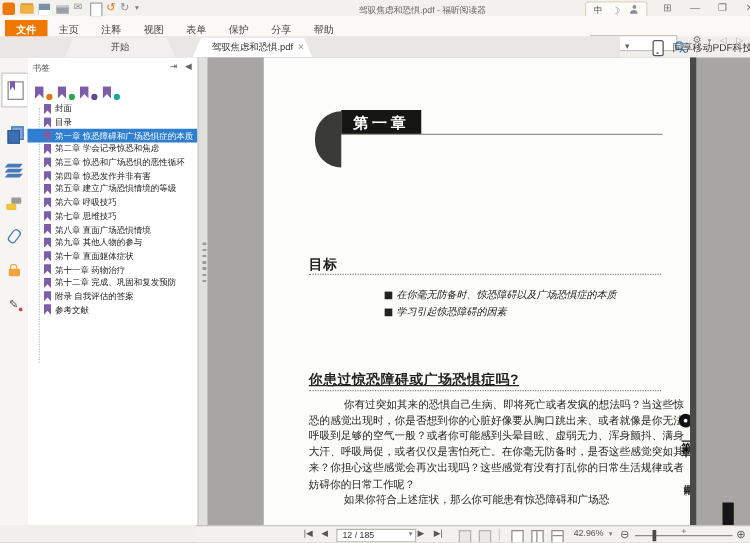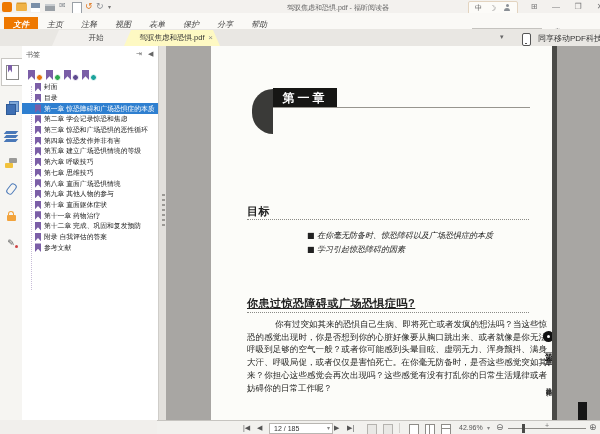"文件 主页 注释 视图 表单" div { font-style: italic -> none }
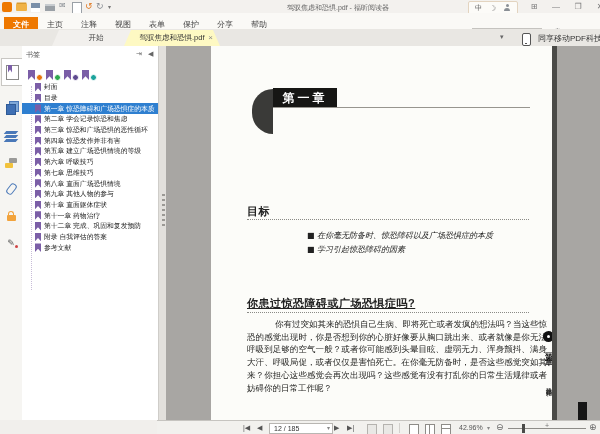"开始" #tabbar { width: 600px -> 496px }
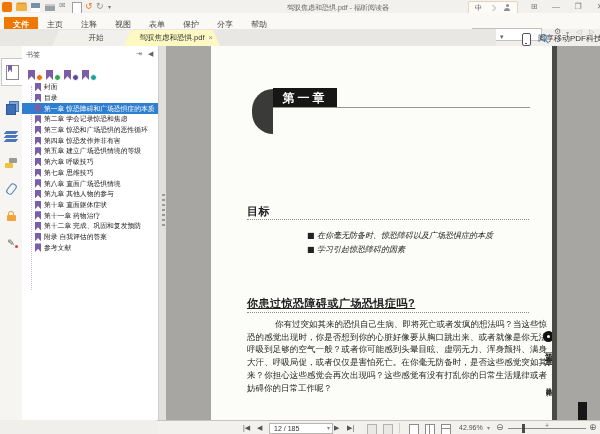"驾驭焦虑和恐惧.pdf" #tab-doc { background: #fef9c3 -> #ffffff; left: 124px -> 154px }
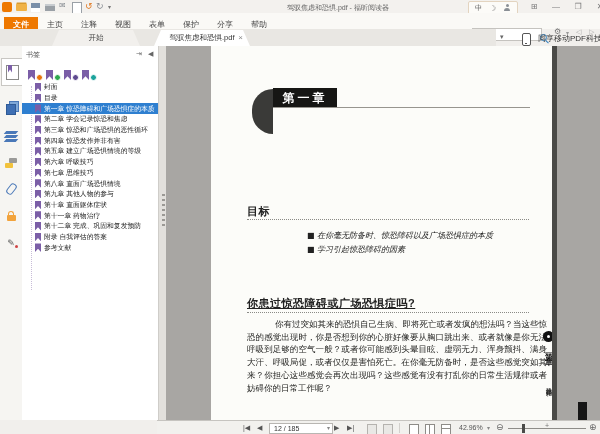"如果你符合上述症状，那么你可能患有惊恐障碍和广场恐" p { html: none -> <p>如果你符合上述症状，那么你可能患有惊恐障碍和广场恐</p> }
